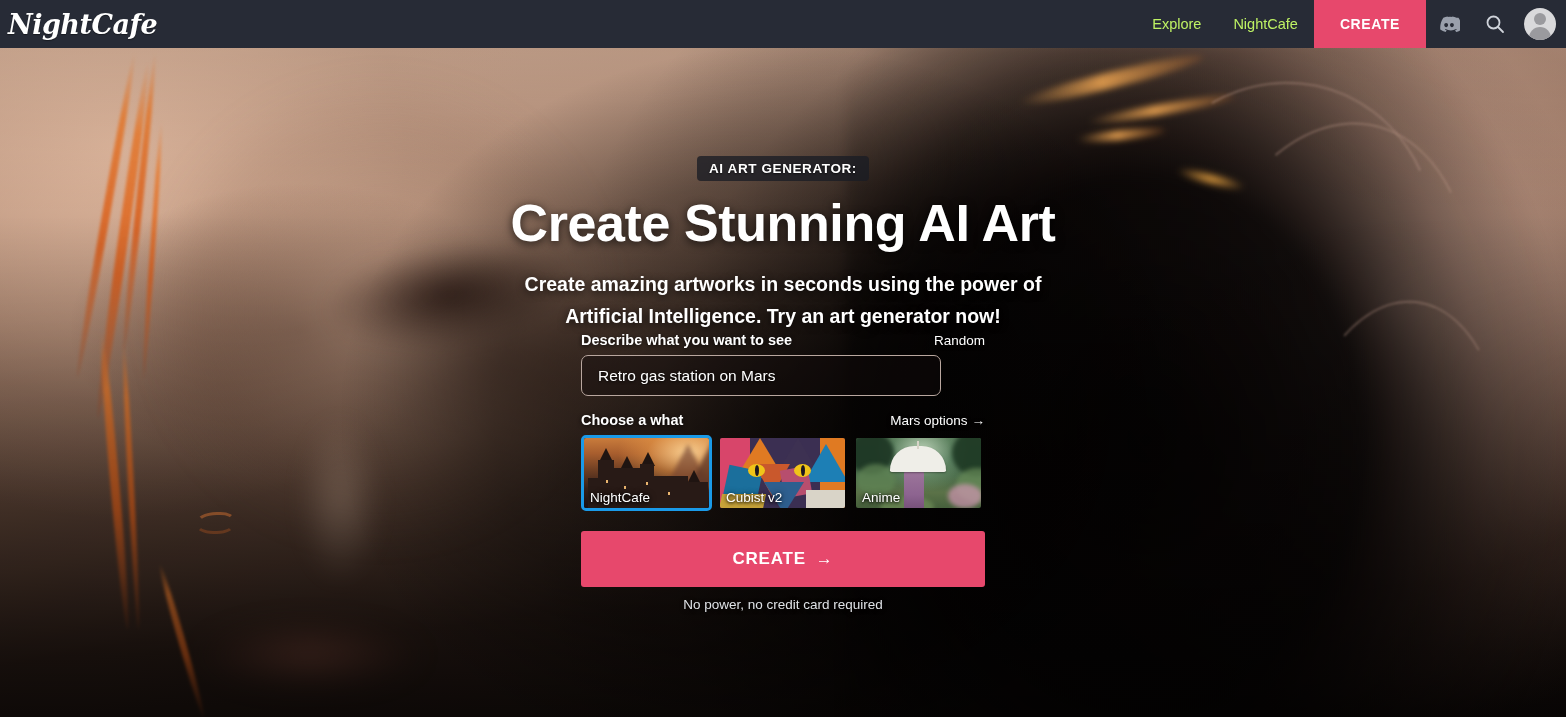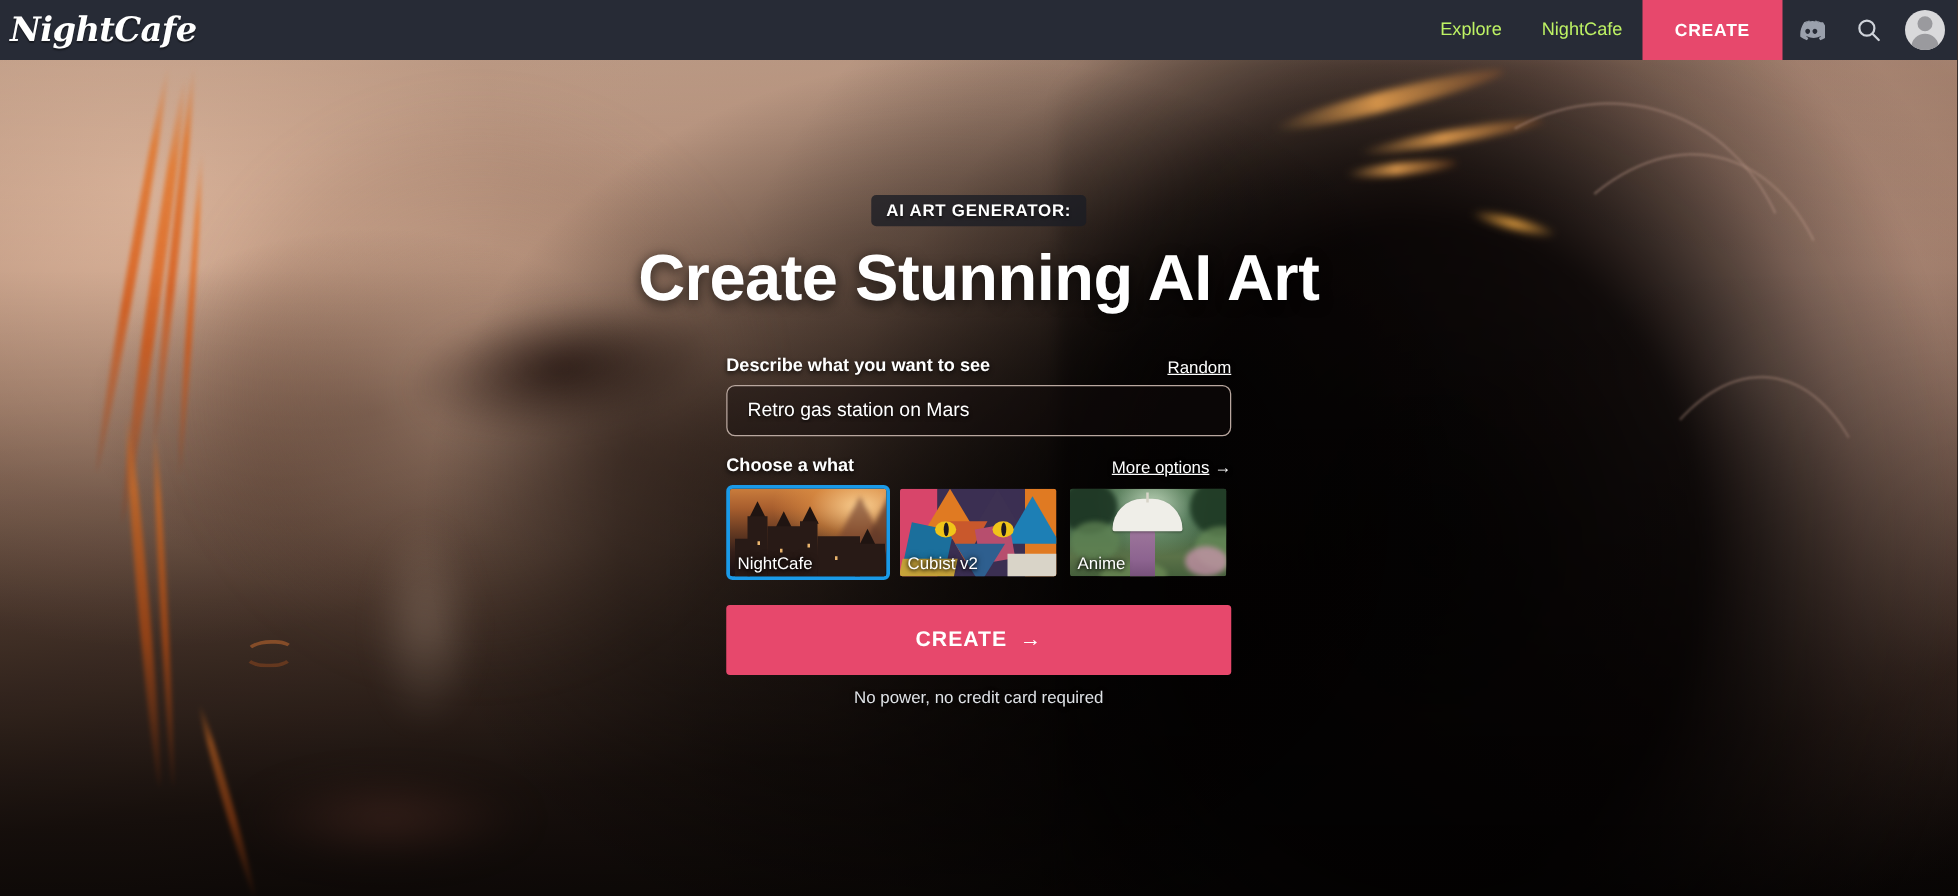"Create amazing artworks in seconds" p.sub { html: none -> <p>Create amazing artworks in seconds using the power of Artificial Intelligence. Try an art generator now!</p> }
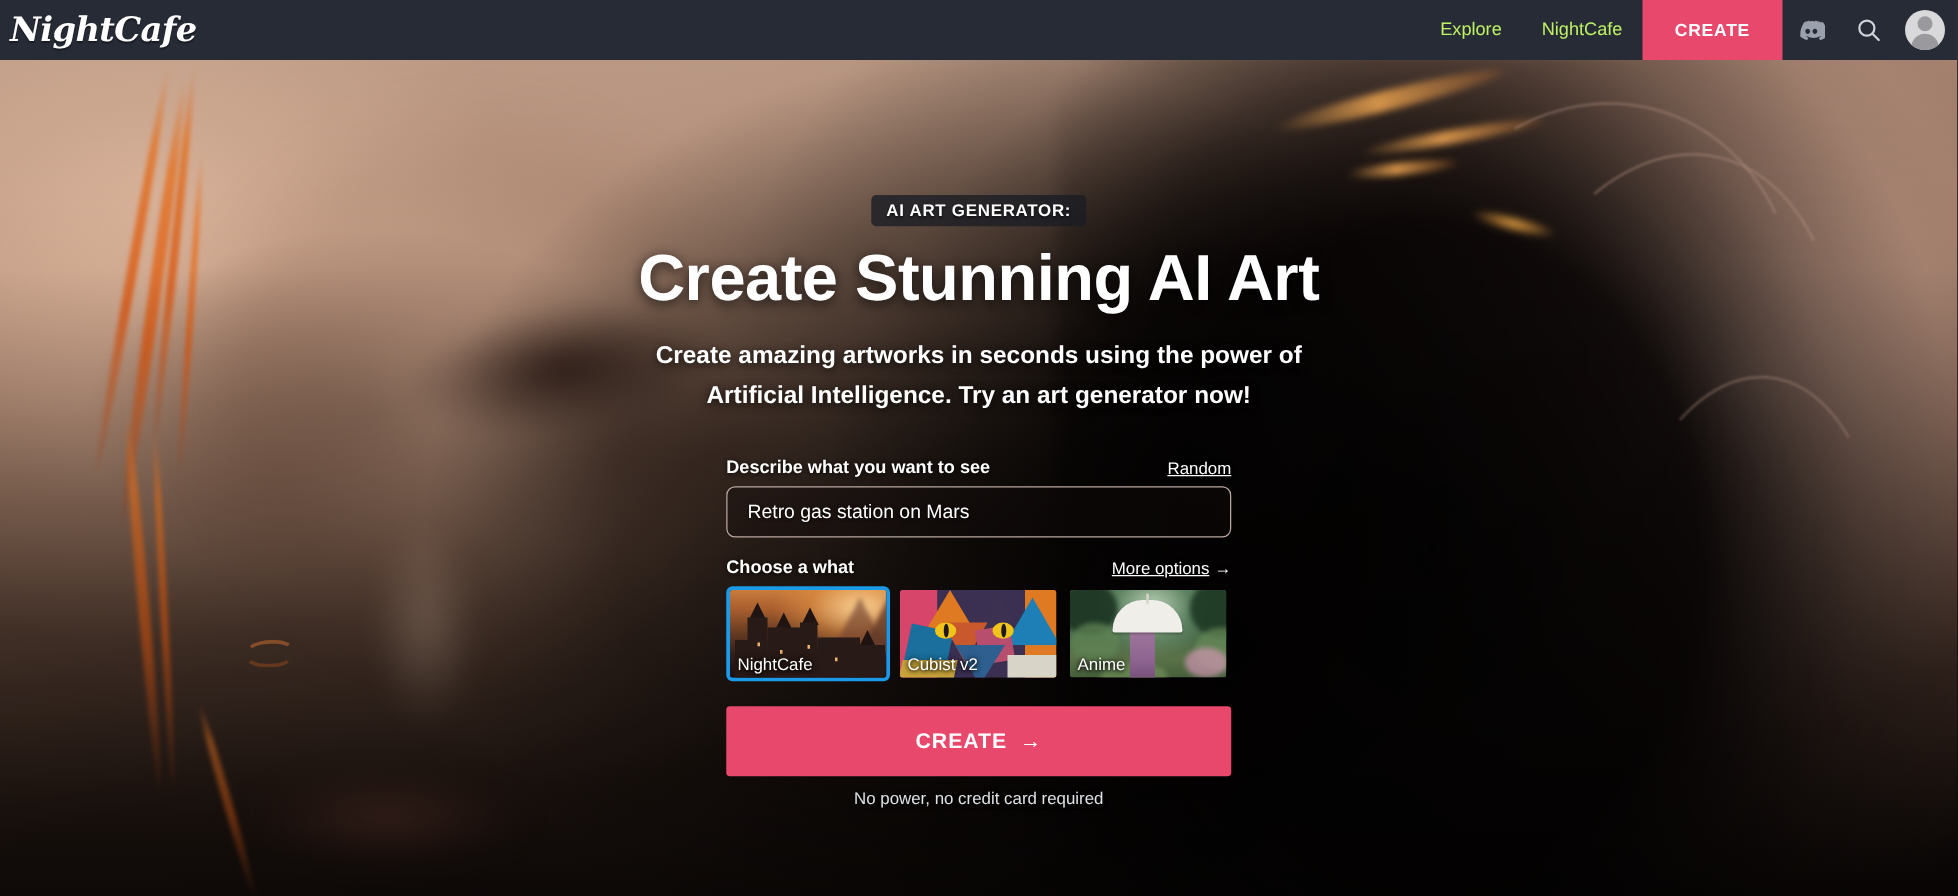"Describe what you want to" .form { margin-top: 34px -> none }
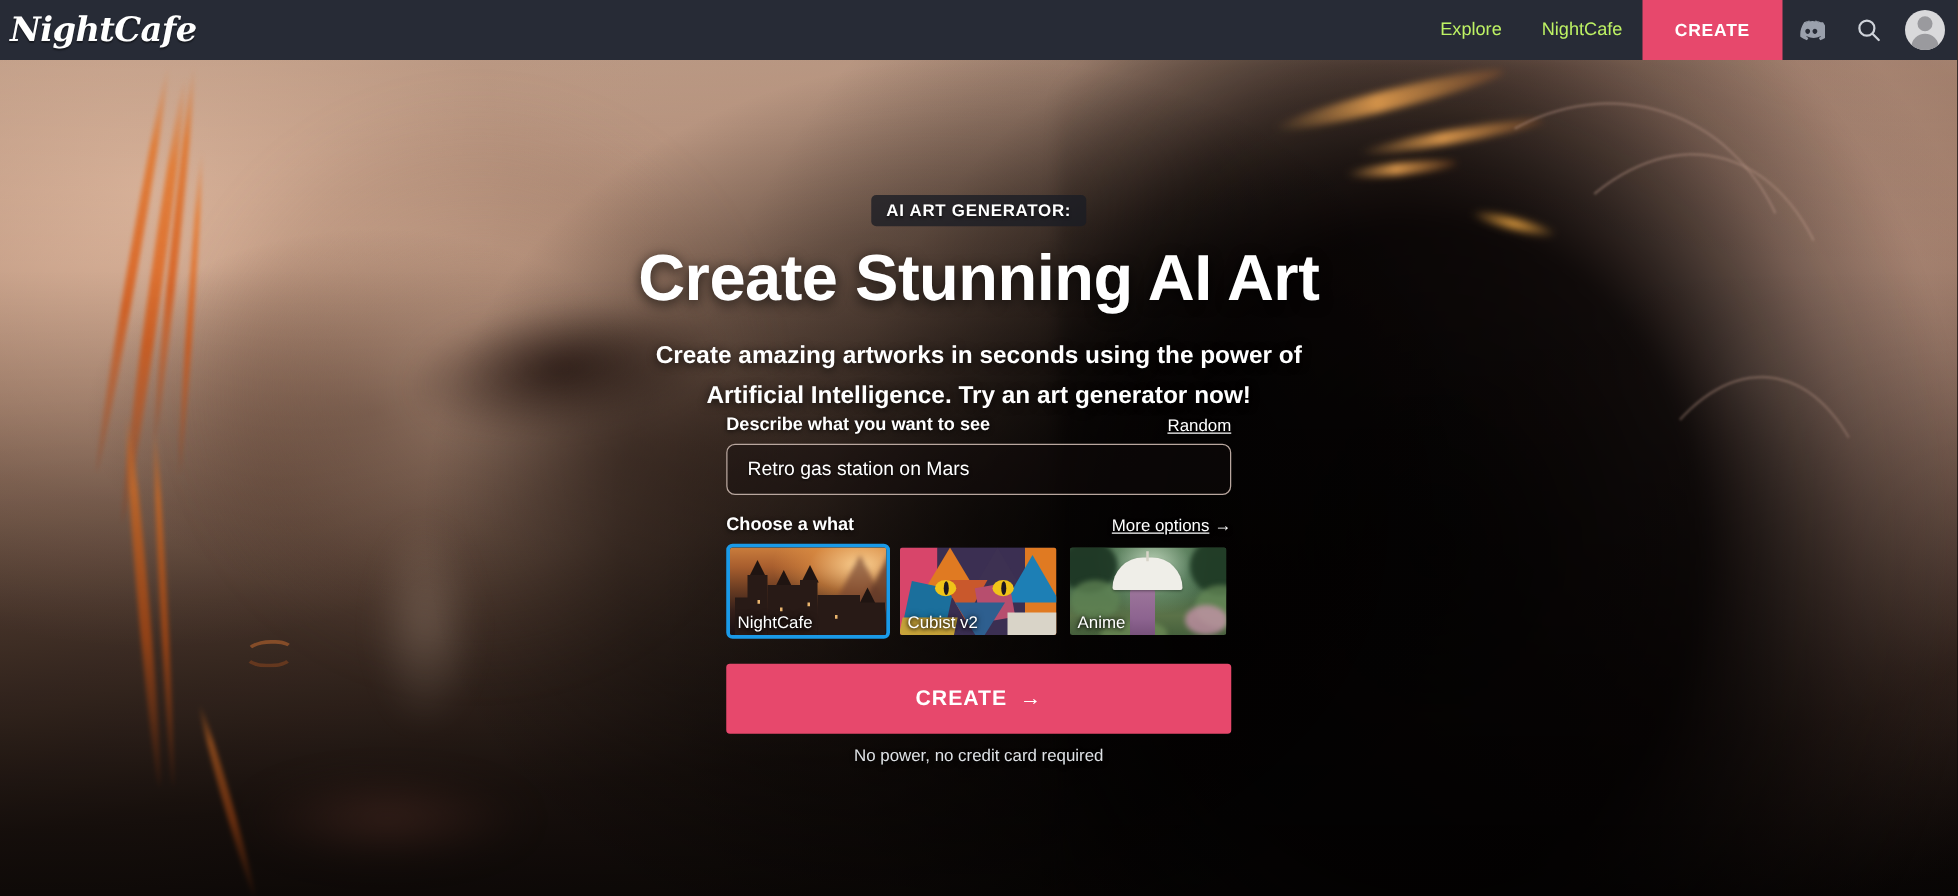"Random" .link { text-decoration: underline -> none }
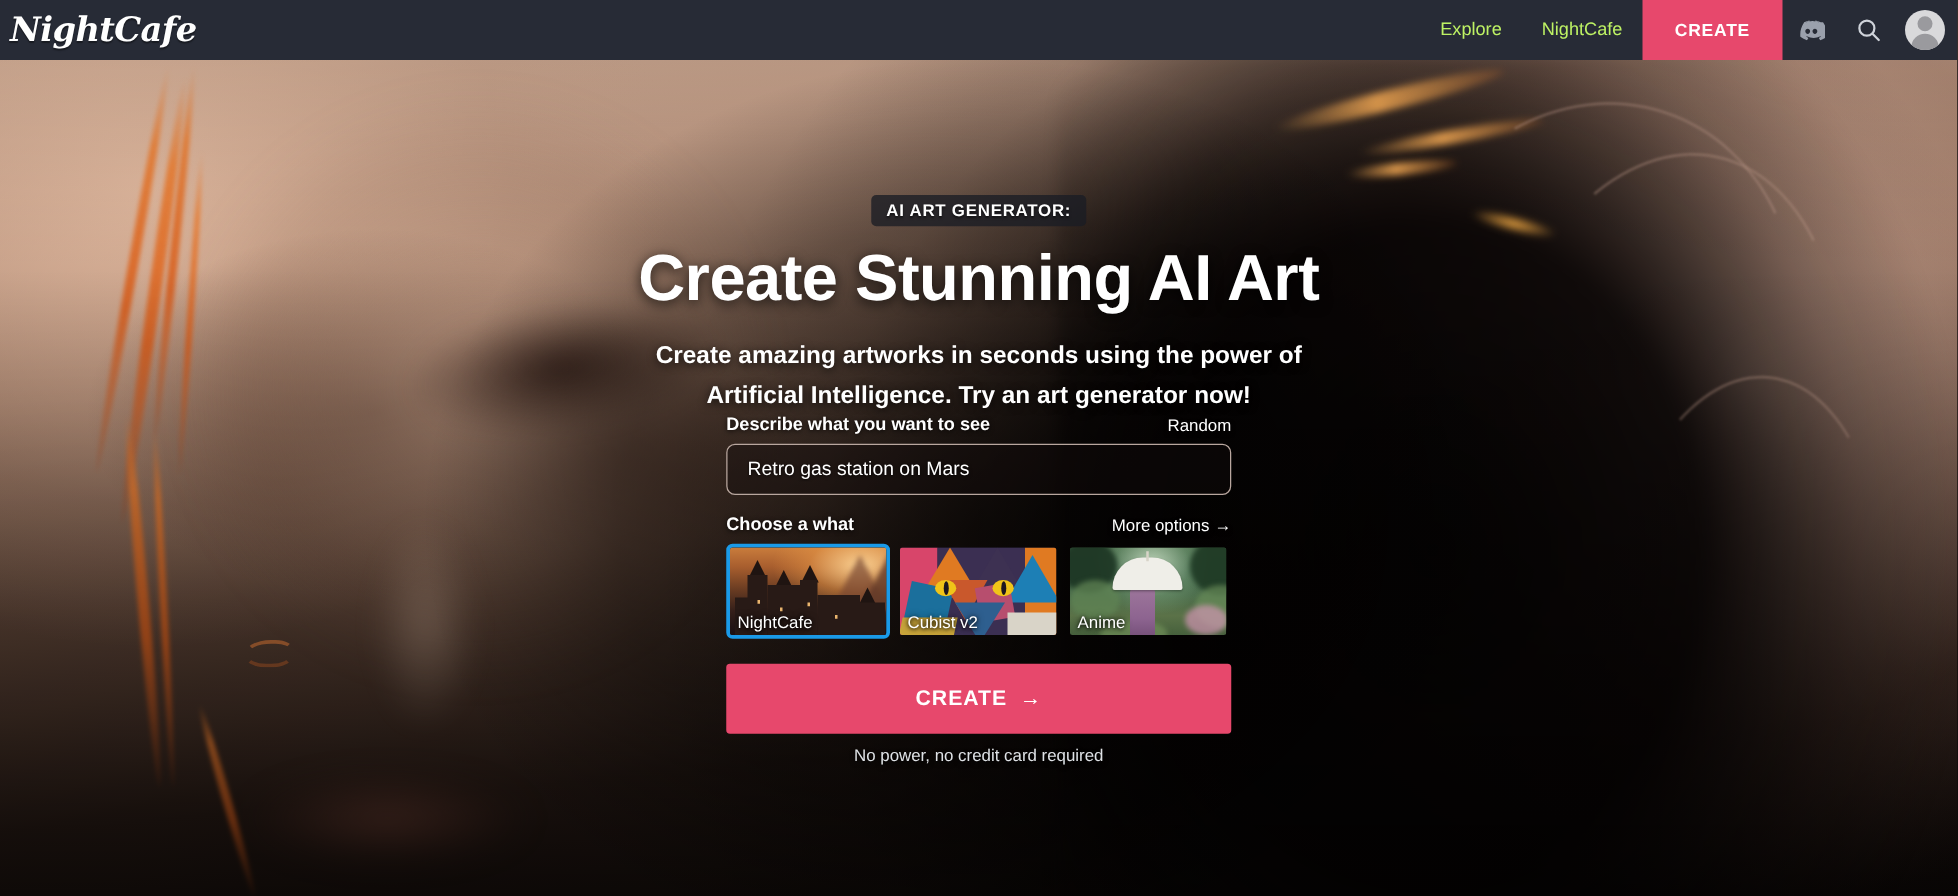"Retro gas station on Mars" .prompt-input { width: 404px -> 360px }
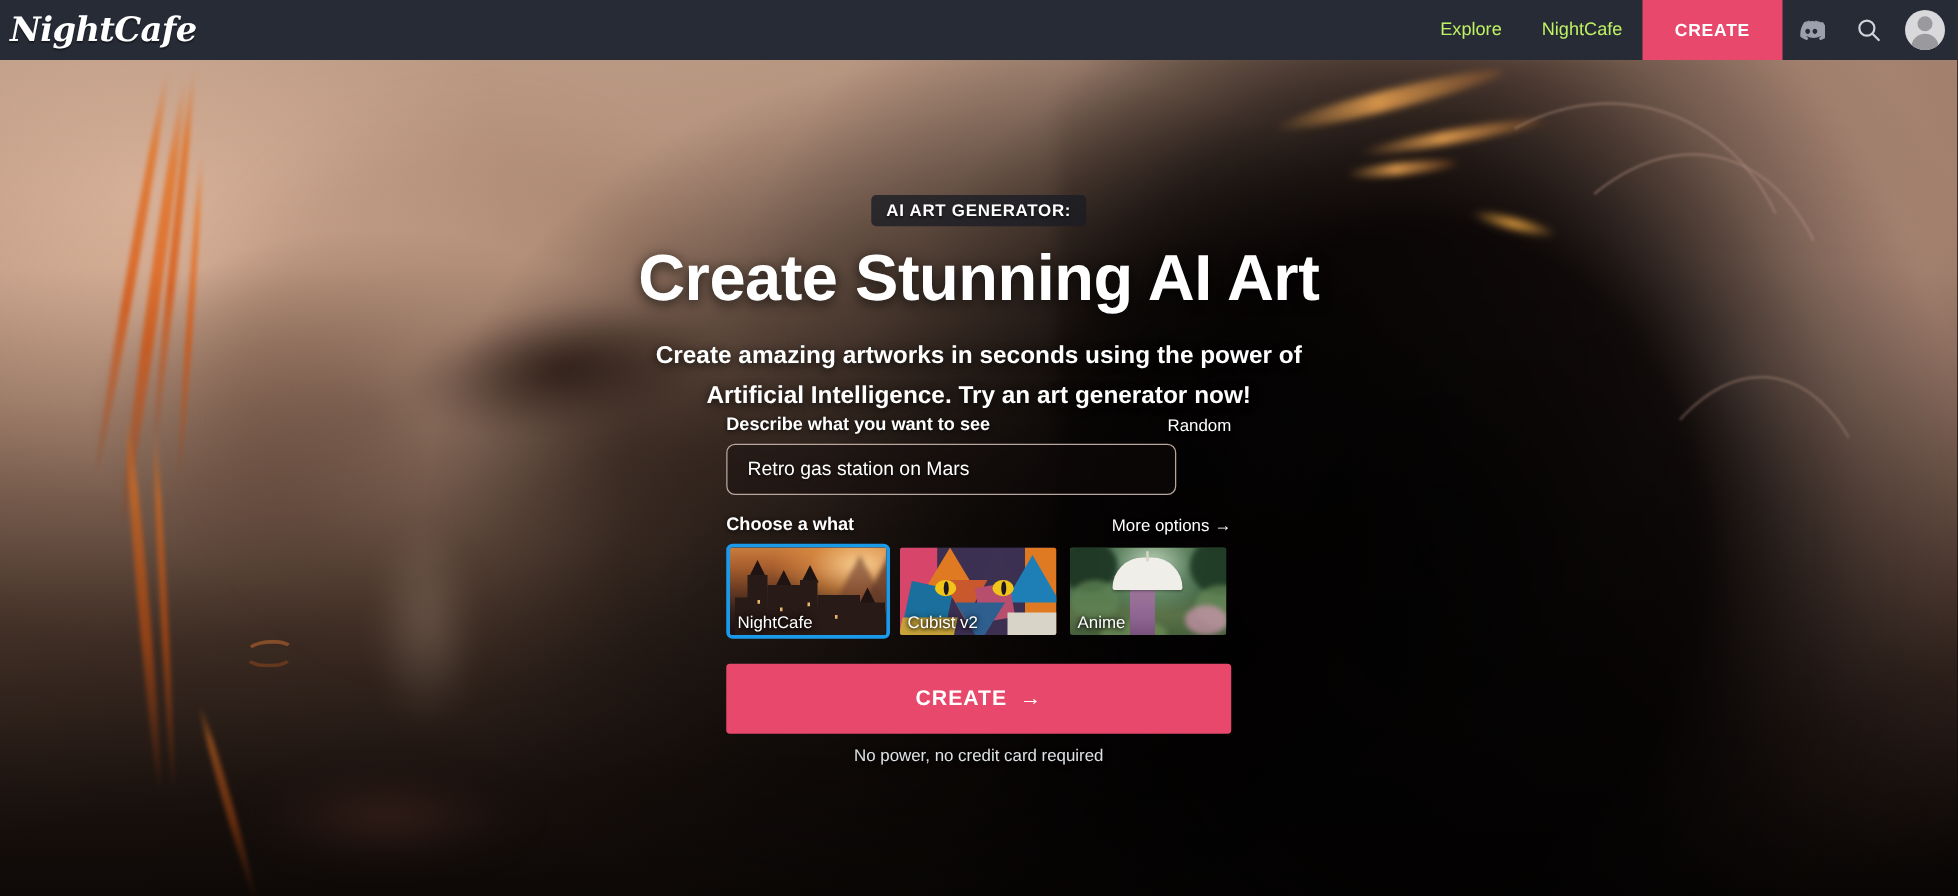"More options" span { text: More -> Mars }
